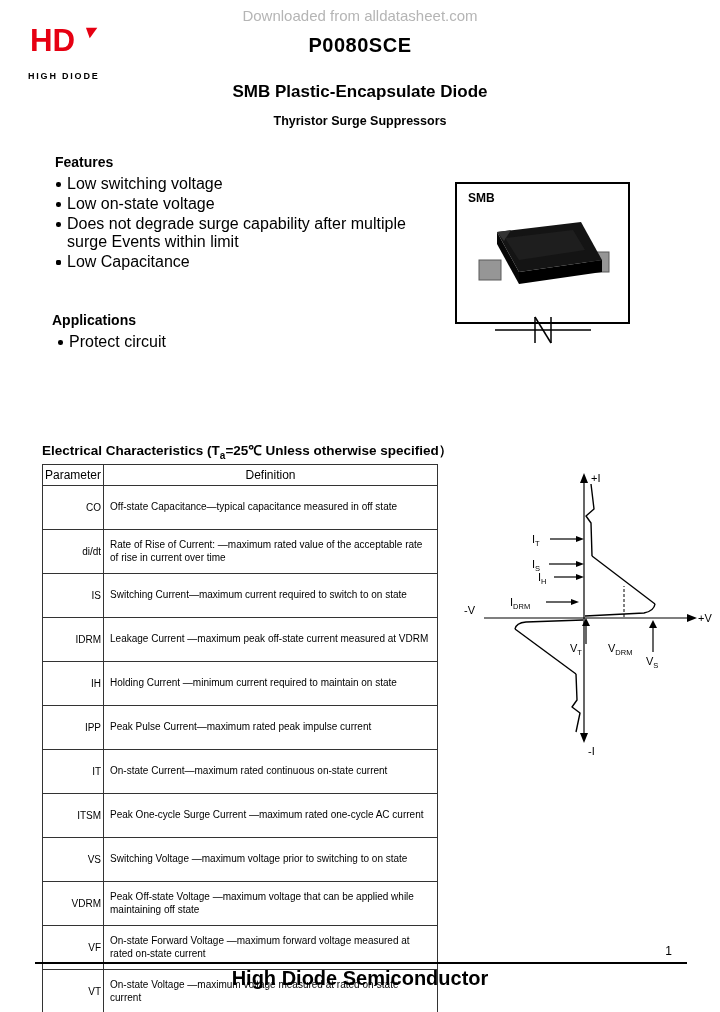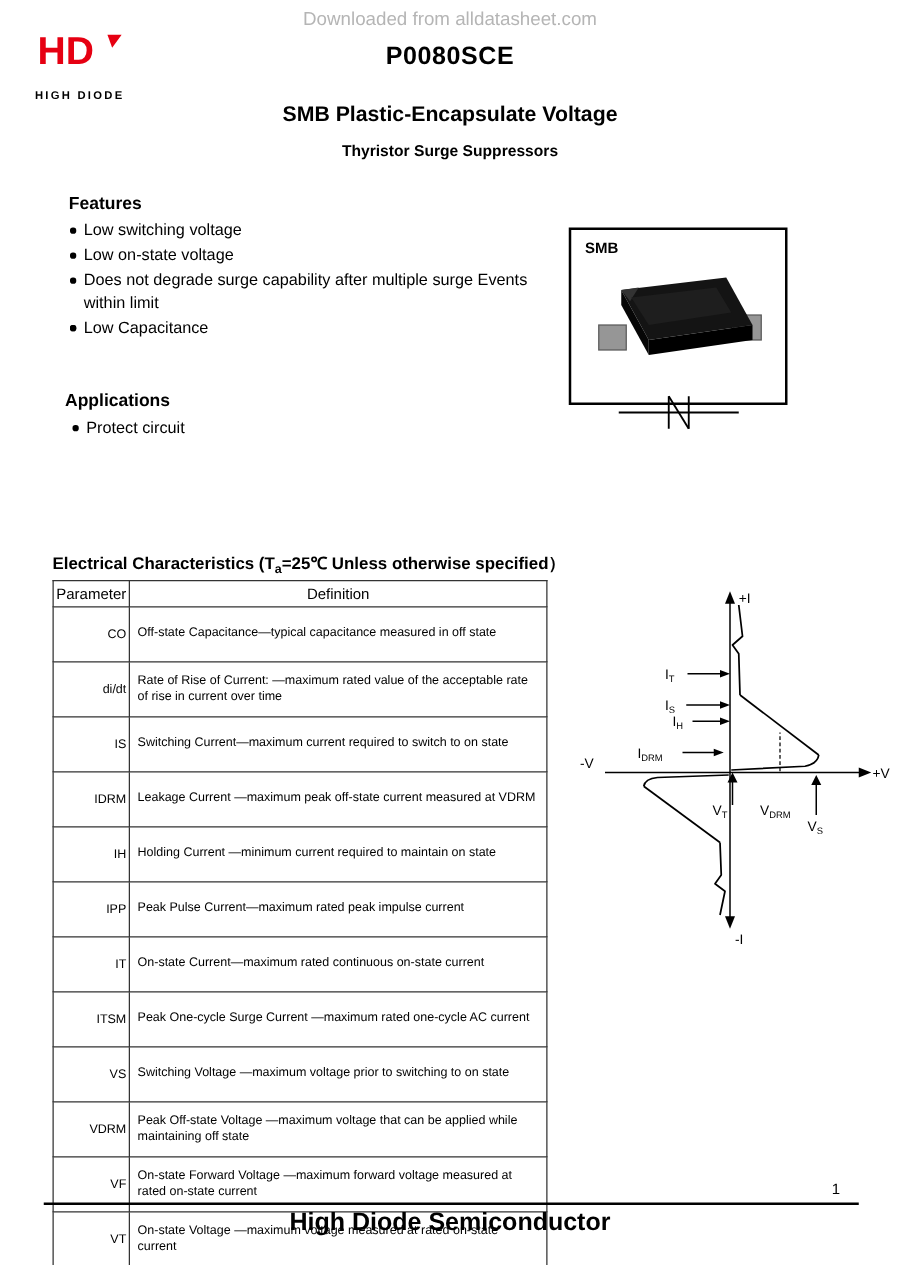"SMB Plastic-Encapsulate Voltage" div.doc-title { text: Voltage -> Diode }
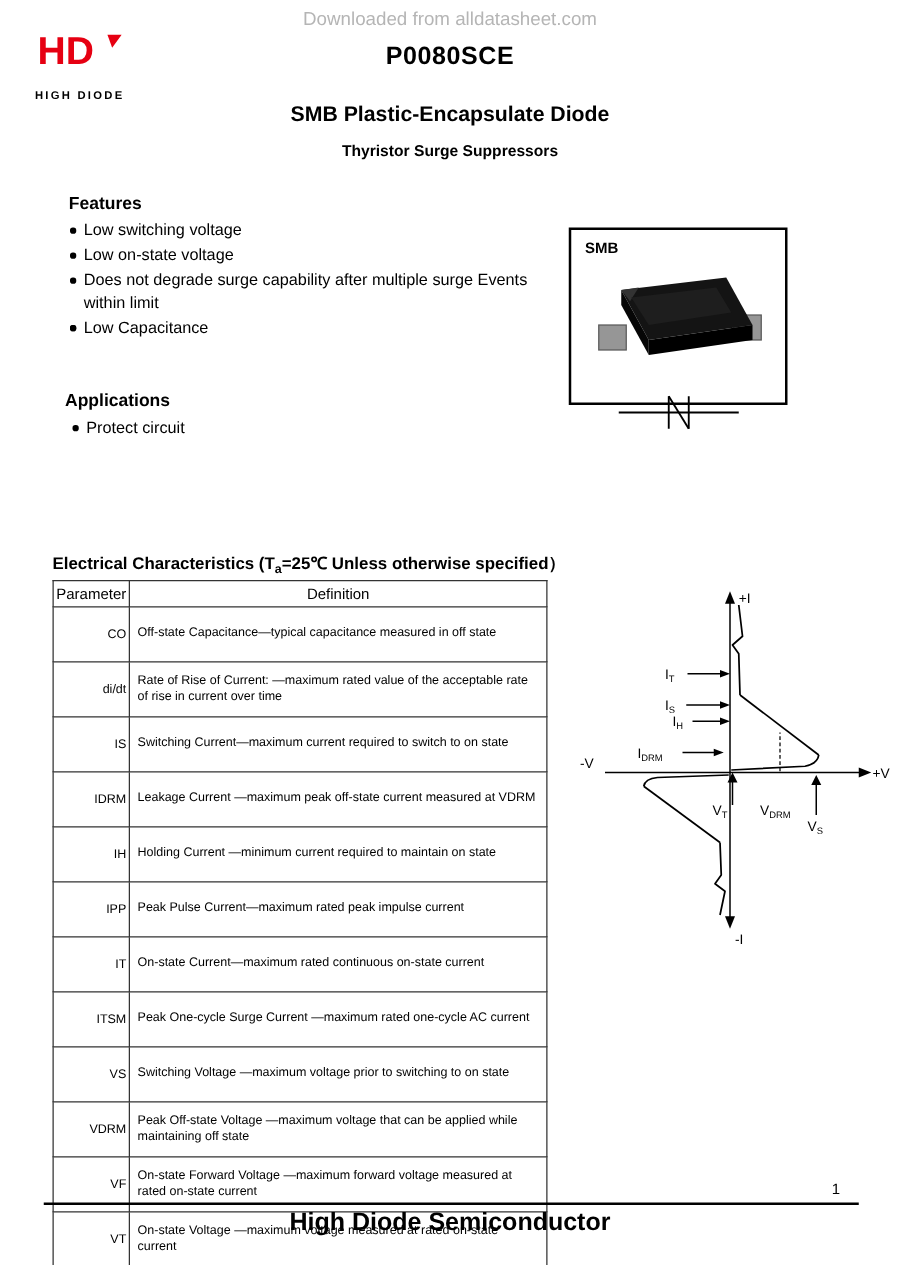"Low switching voltage" .bullet-item { font-size: 13px -> 16px }
